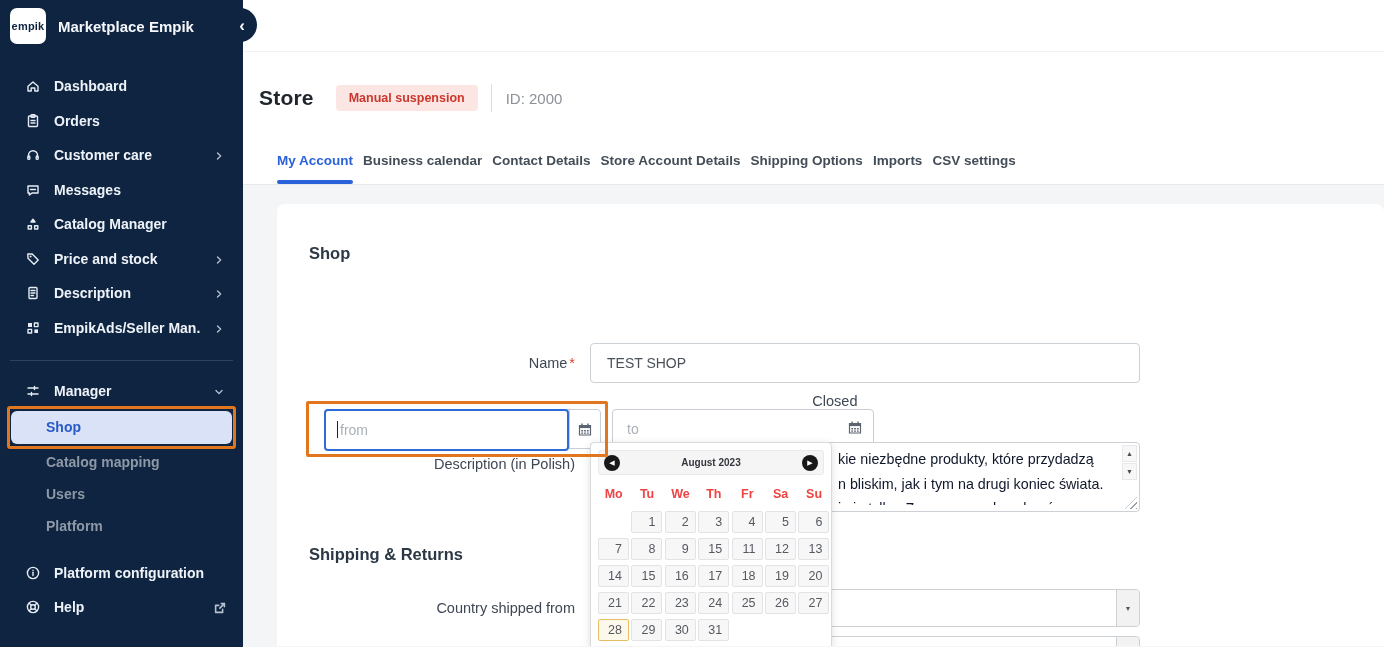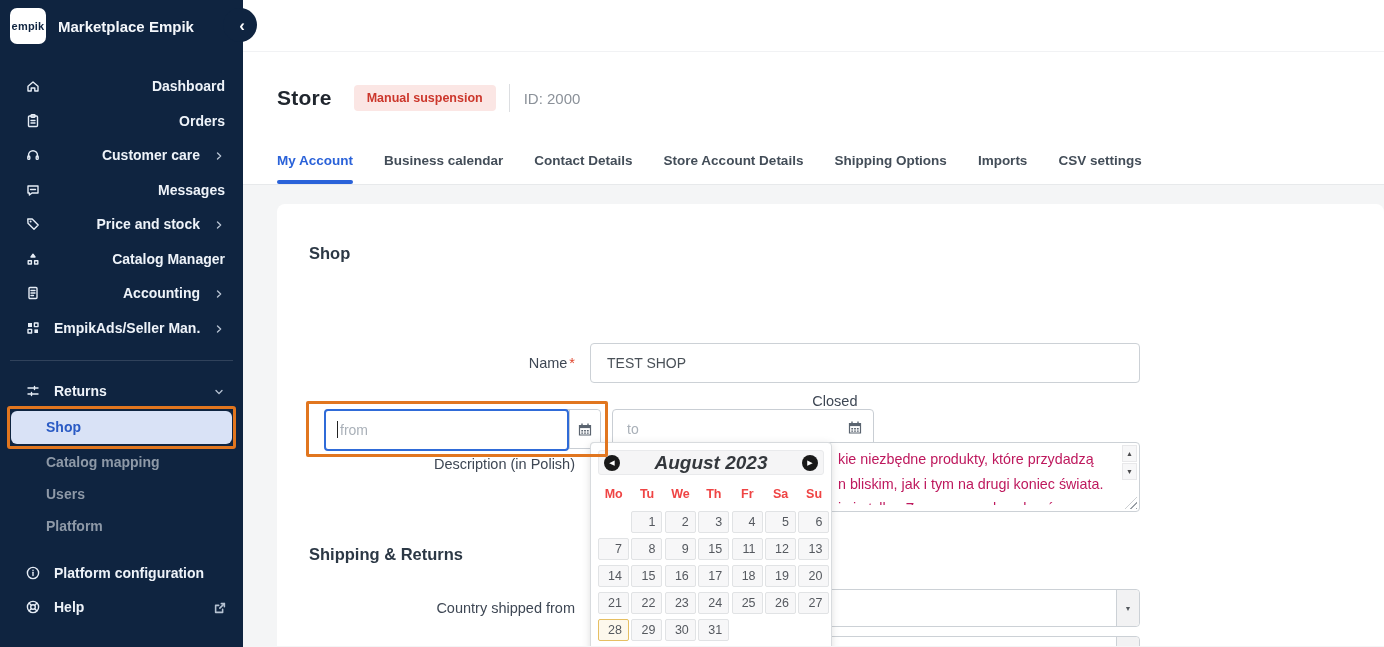"Dashboard" .sb-nav { text-align: right -> none }
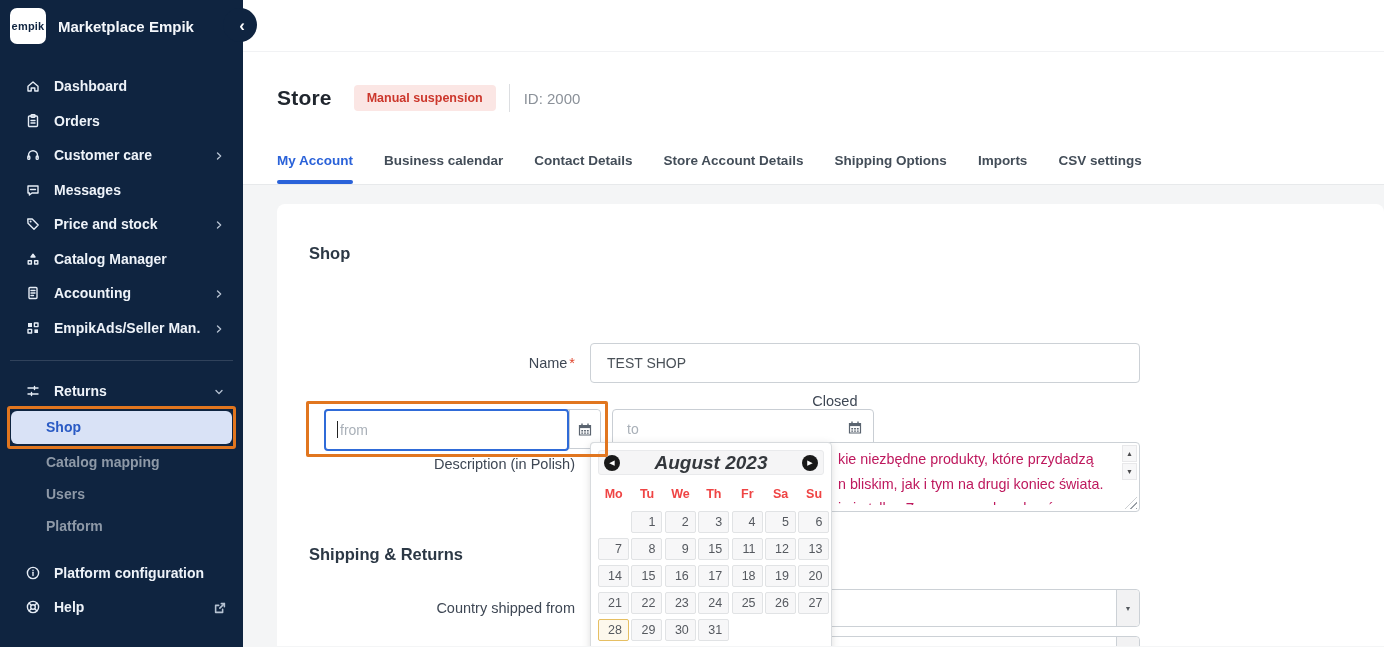"Store" .title-row { left: 34px -> 16px }
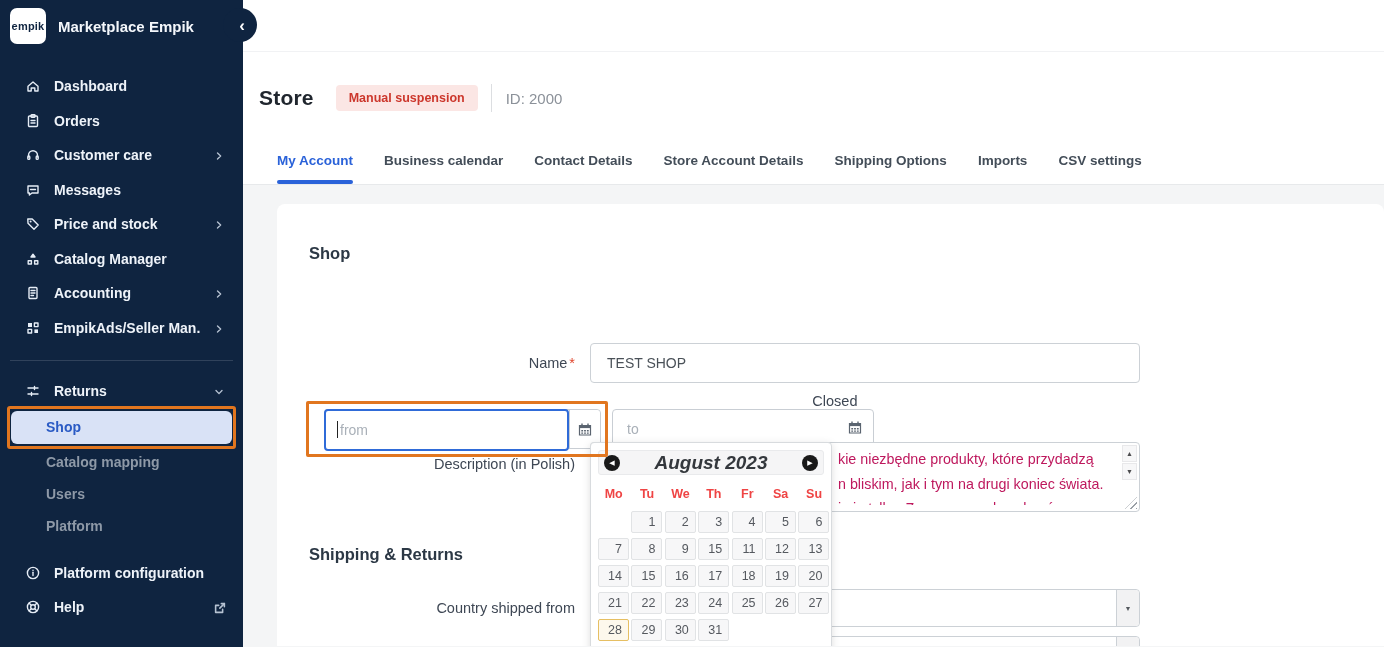"My Account" .tabs { gap: 31px -> 10px }
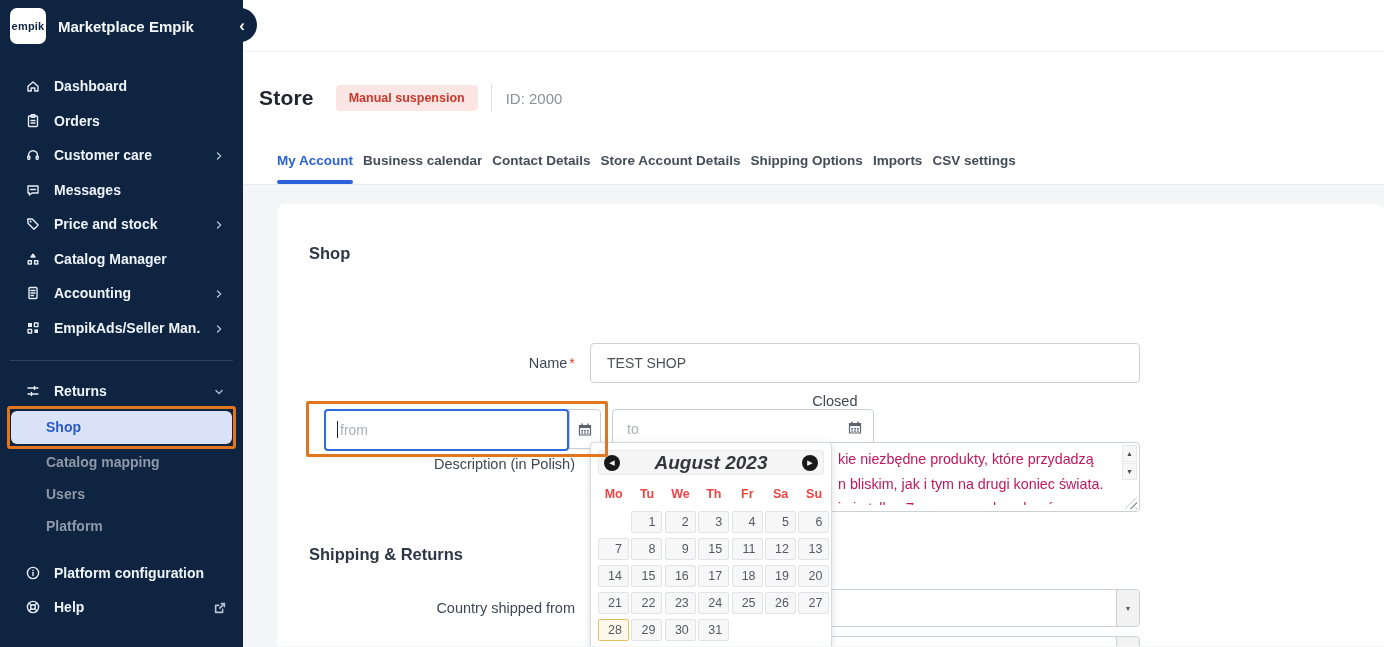"Price and stock" div.side-item { order: before "Catalog Manager" -> after "Catalog Manager" }
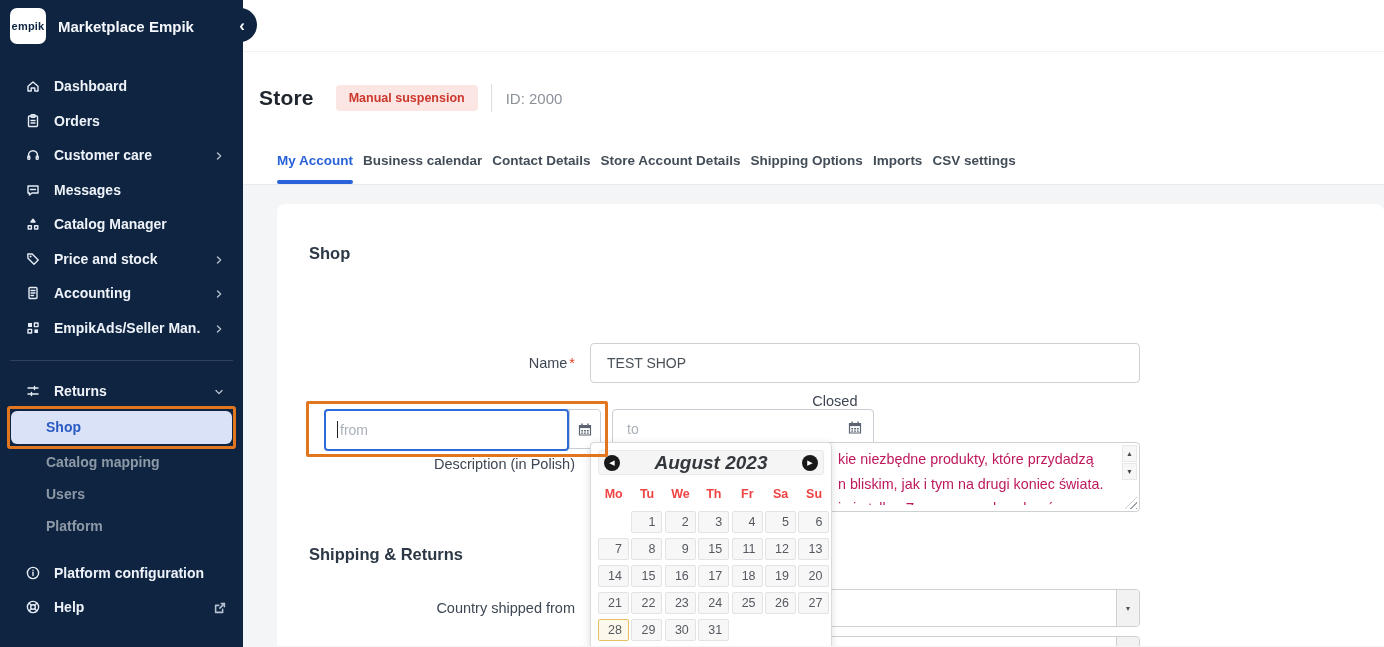"Accounting" span.lbl { text: Accounting -> Description }
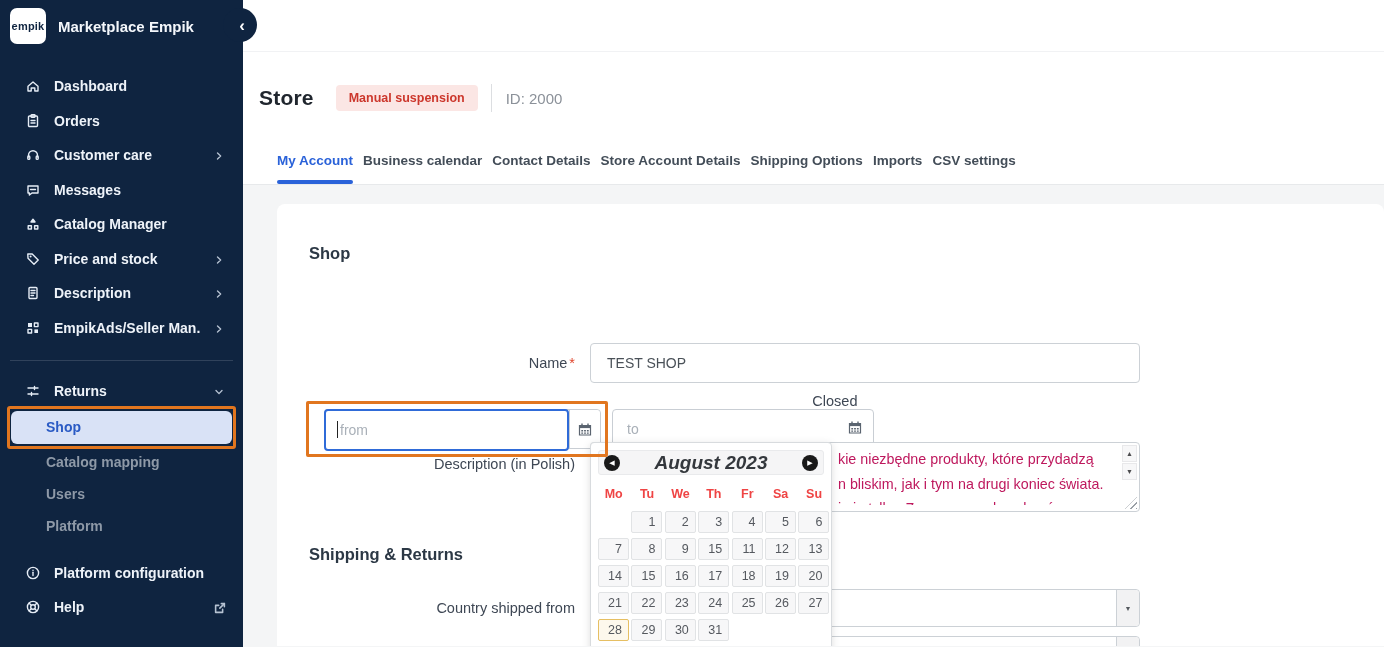"Returns" span.lbl { text: Returns -> Manager }
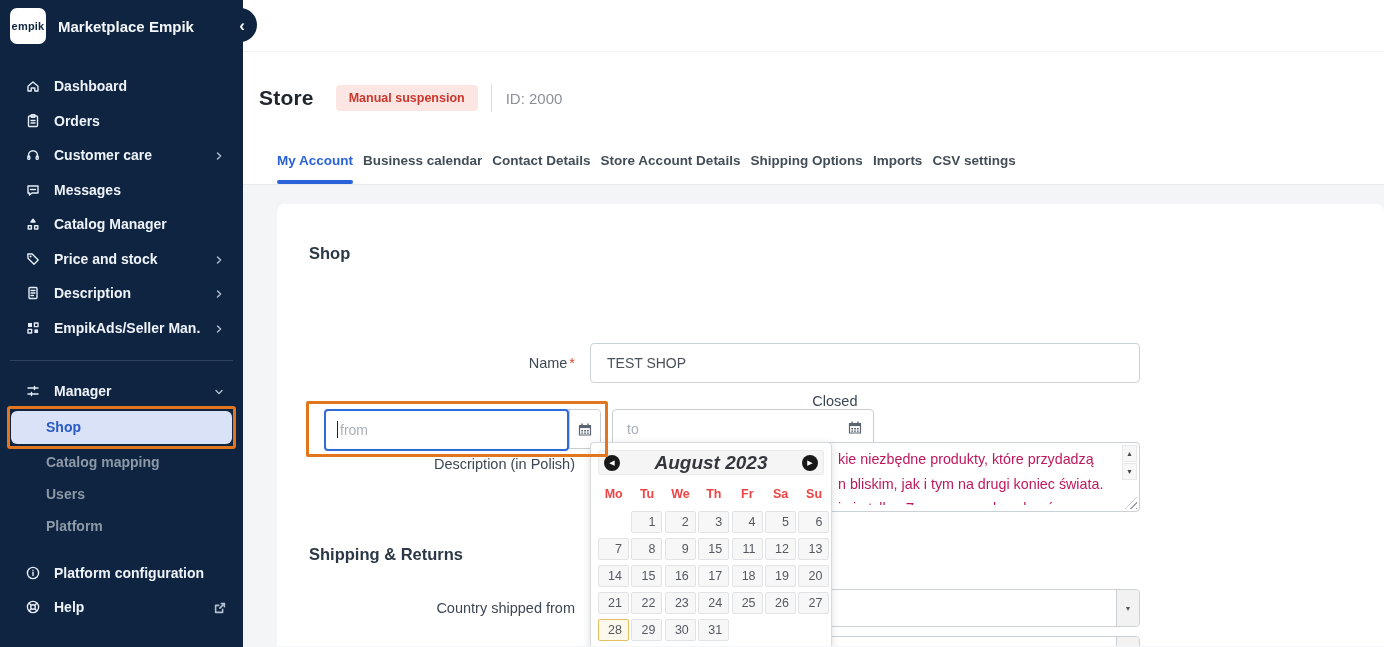"August 2023" .cal-month { font-size: 19px -> 10px; font-style: italic -> none }
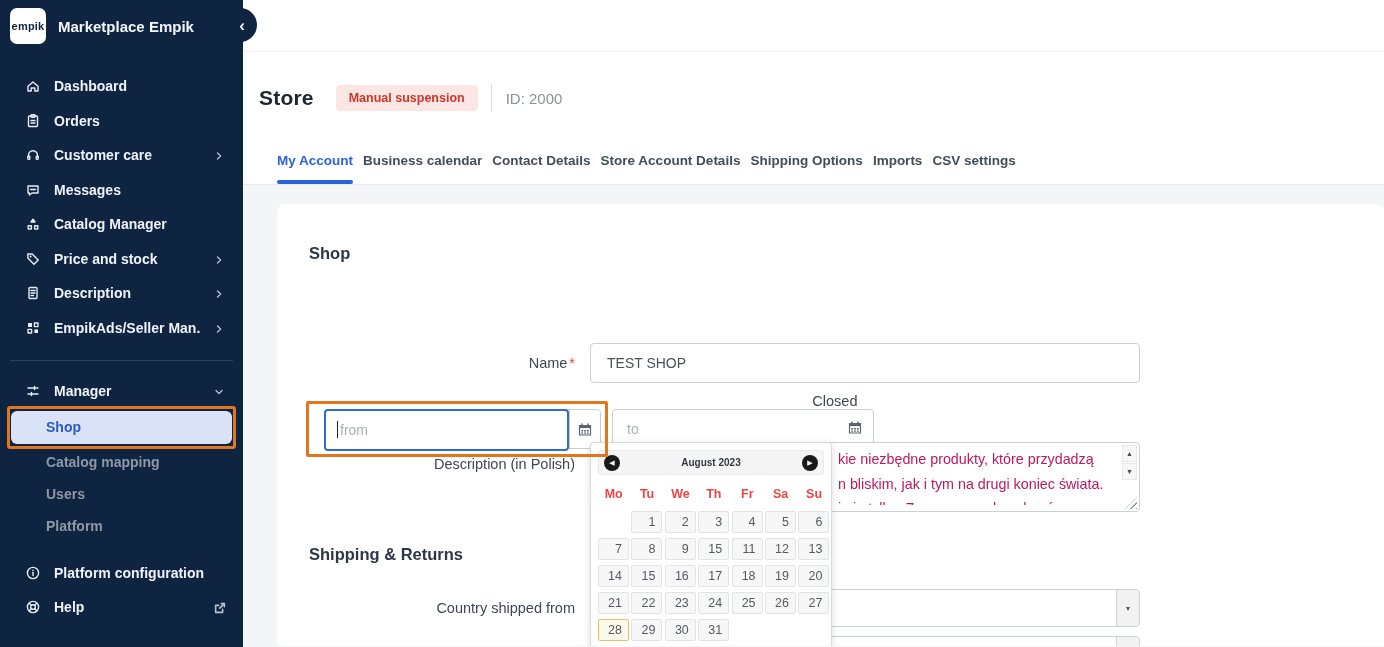"kie niezbędne produkty, które przydadzą" .desc-line { color: #be185d -> #0f172a }
